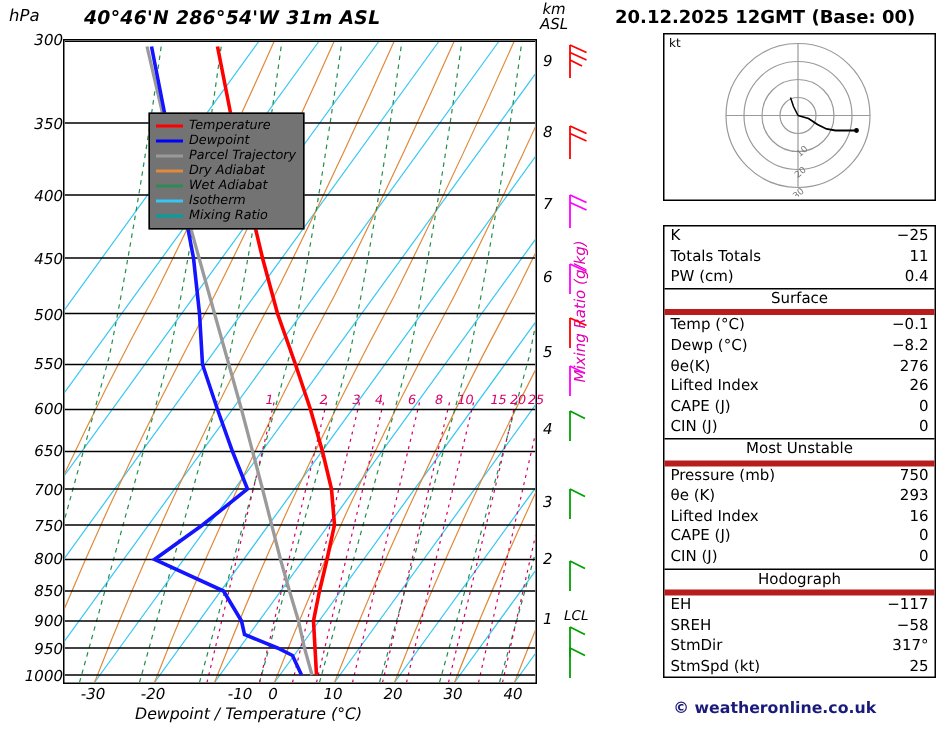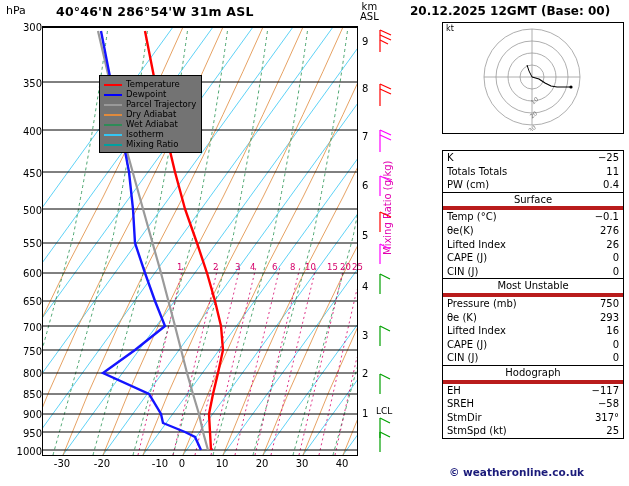"hPa" .skewt-wrap { font-style: none -> italic }
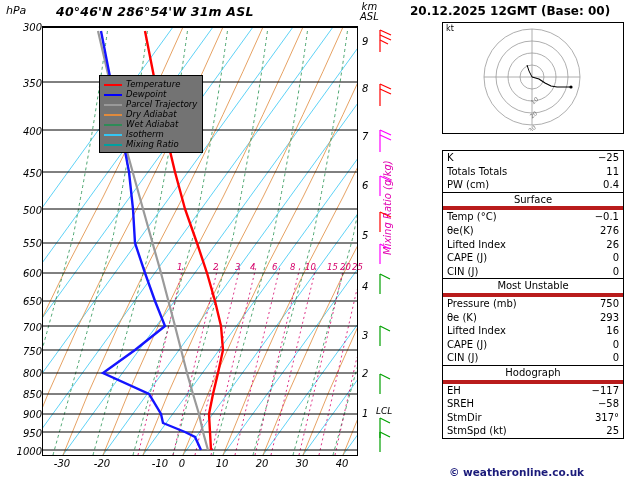"Dewp (°C)" div.row { html: none -> <div> <span>Dewp (°C)</span> <span>−8.2</span> </div> }
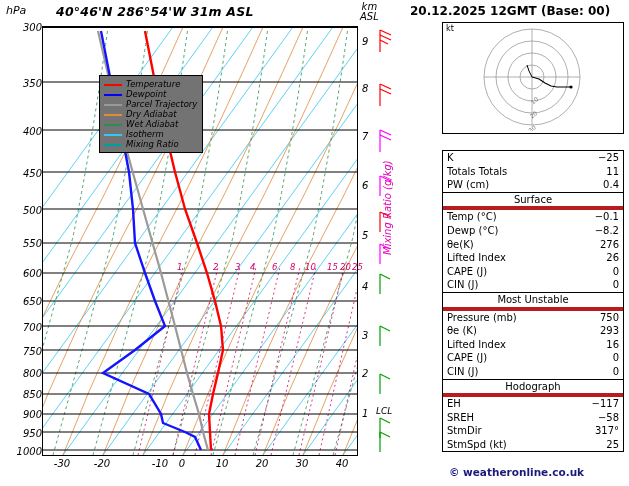"Dewpoint / Temperature (°C)" div.axis-title { html: none -> <div>Dewpoint / Temperature (°C)</div> }
